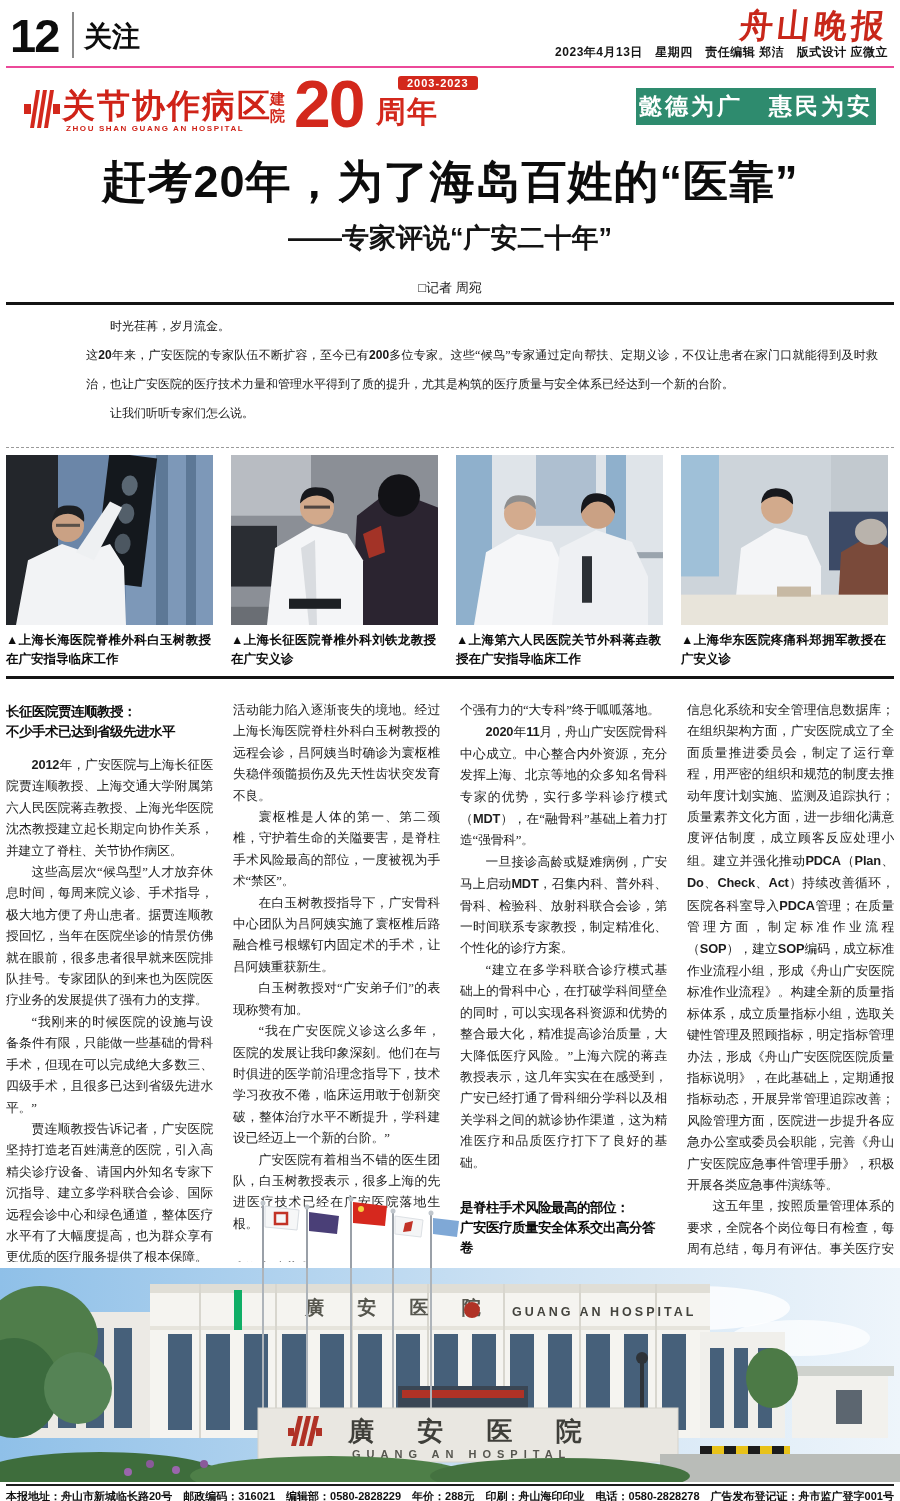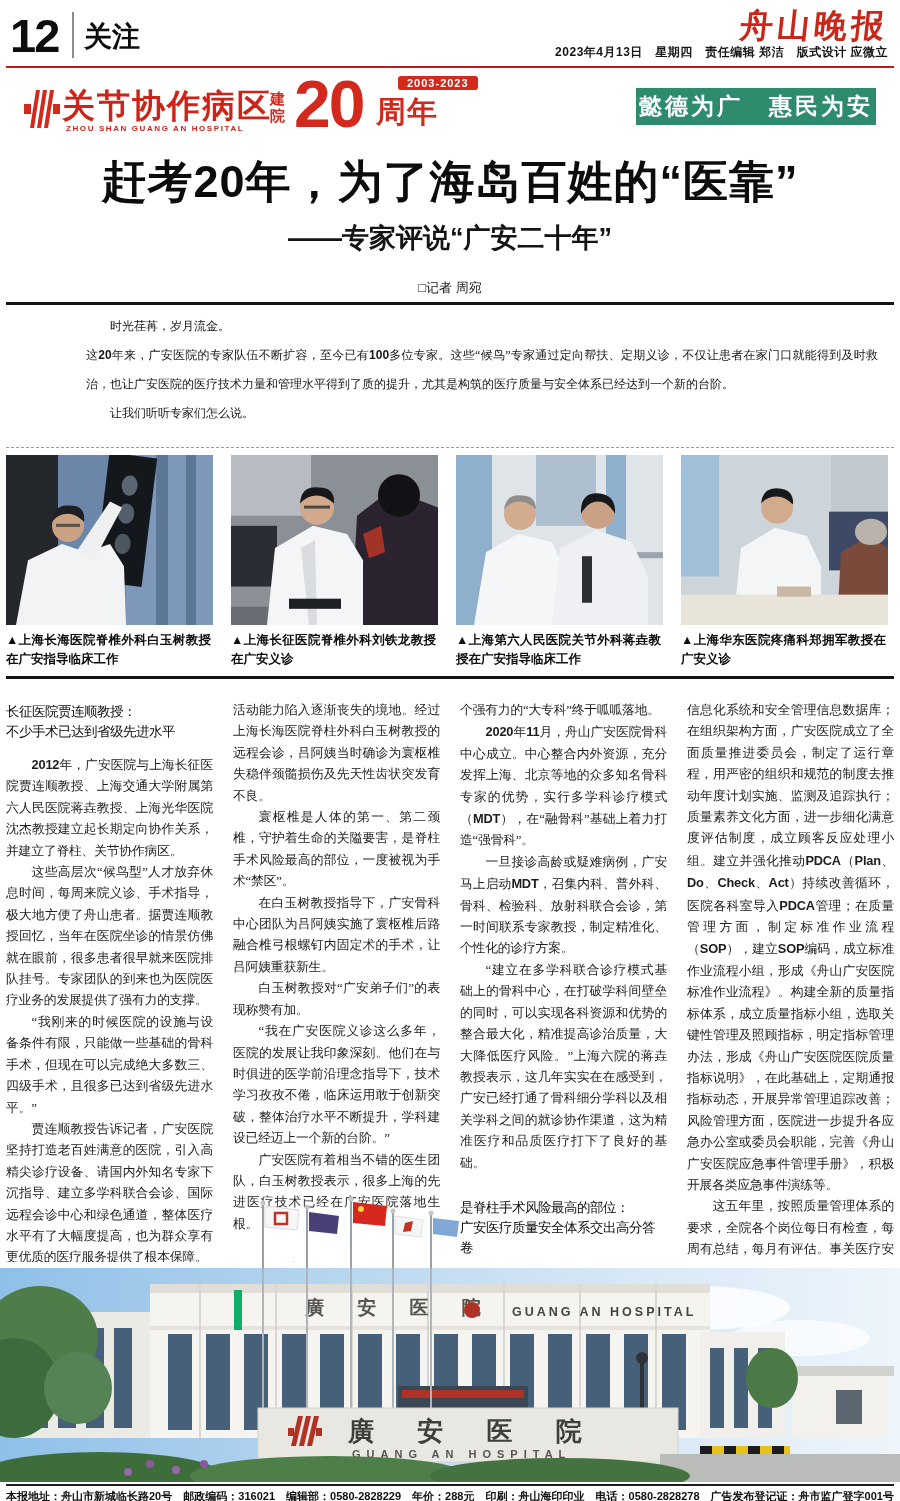"12" .hdr { border-bottom: 2px solid #b91c1c -> 2px solid #ec4899 }
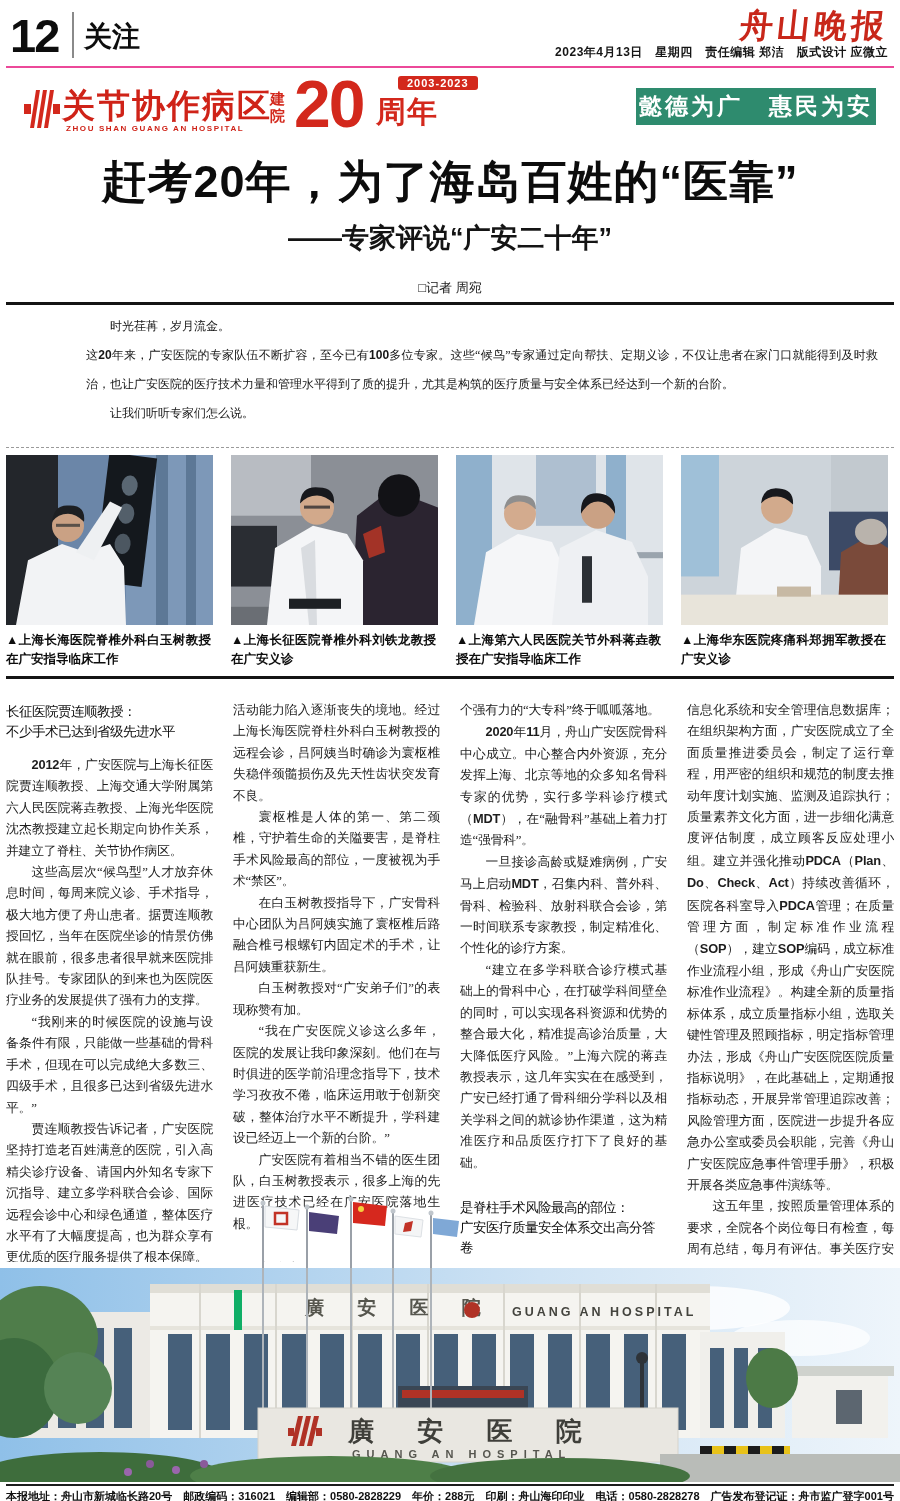"100" b { text: 100 -> 200 }
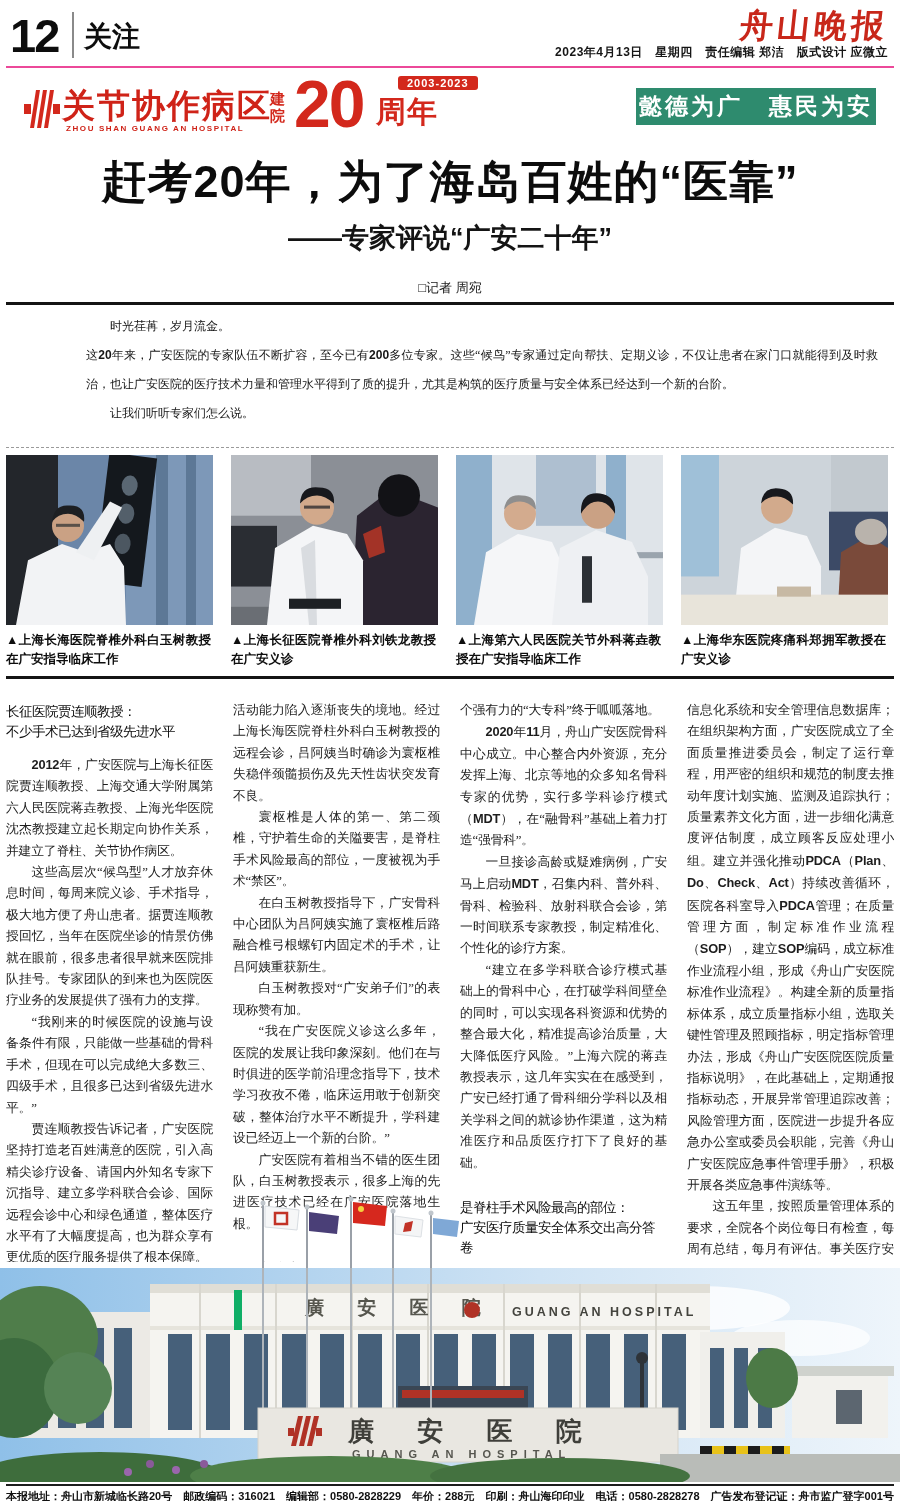"长征医院贾连顺教授：" .col-h { font-weight: 400 -> 700 }
